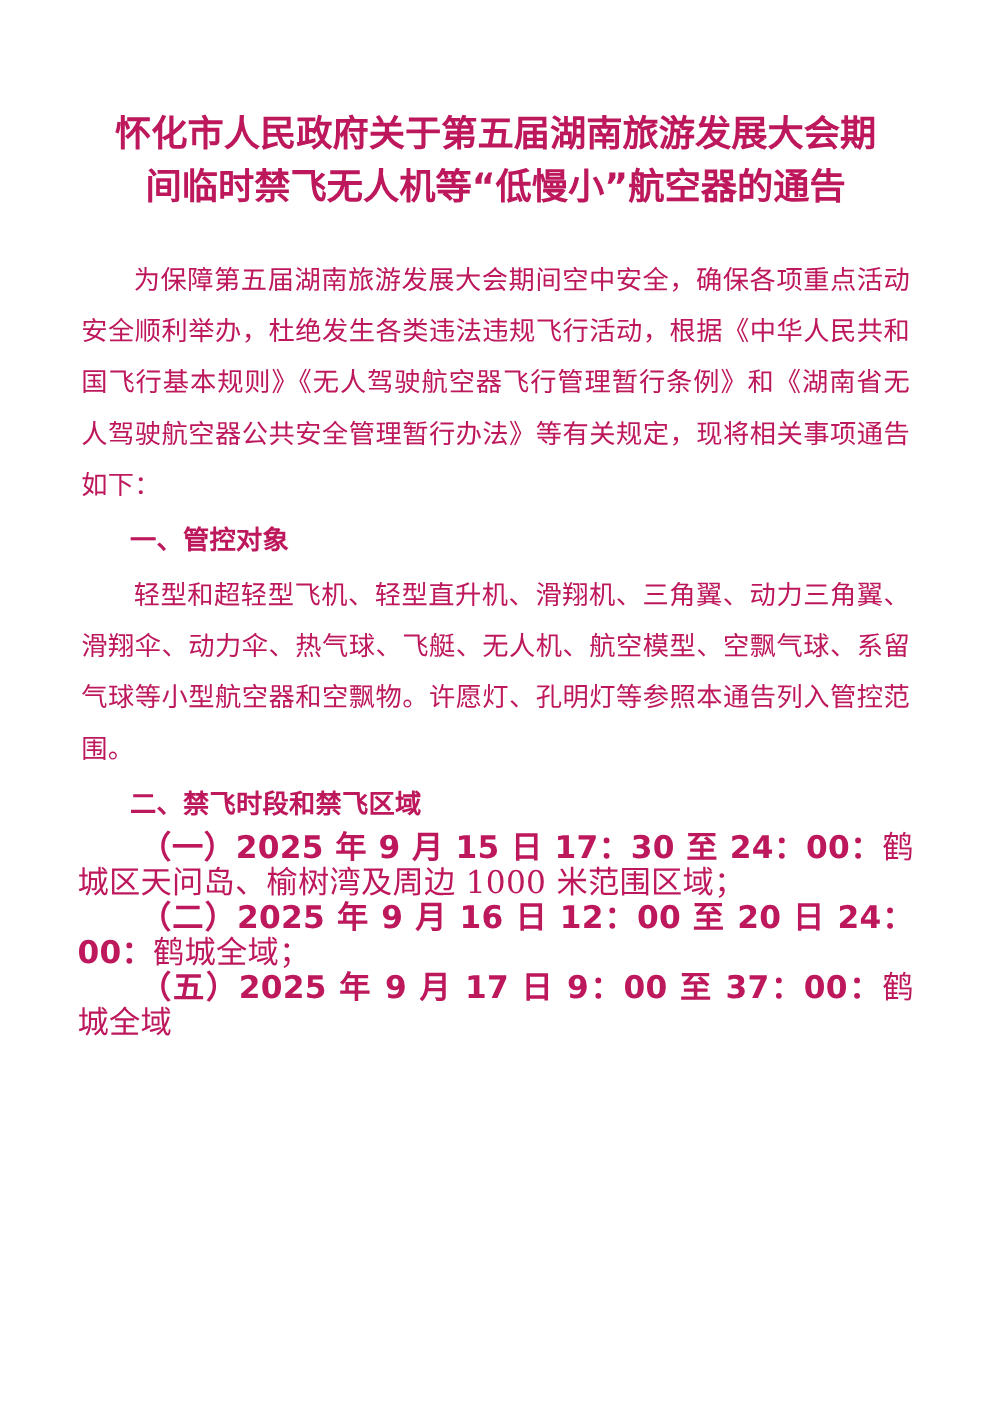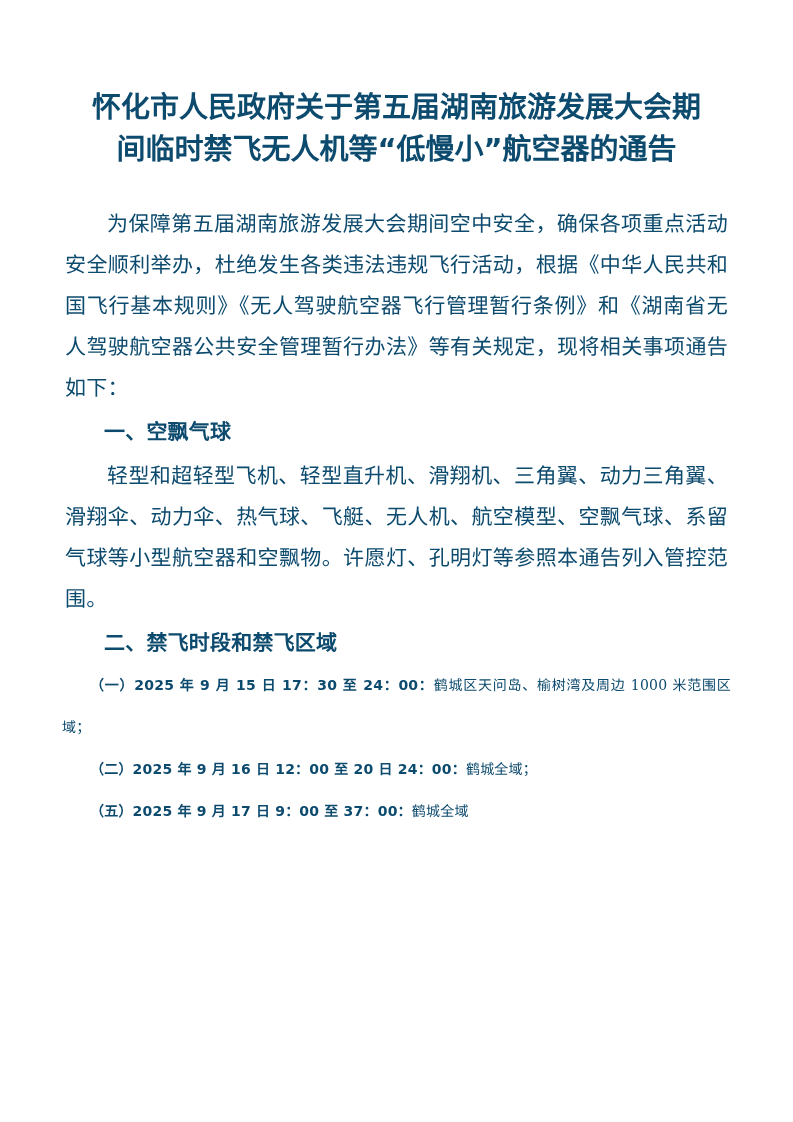"怀化市人民政府关于第五届湖南旅游发展大会期间临时禁飞无人机等“低慢小”航空器的通" .page { color: #0c4a6e -> #be185d }
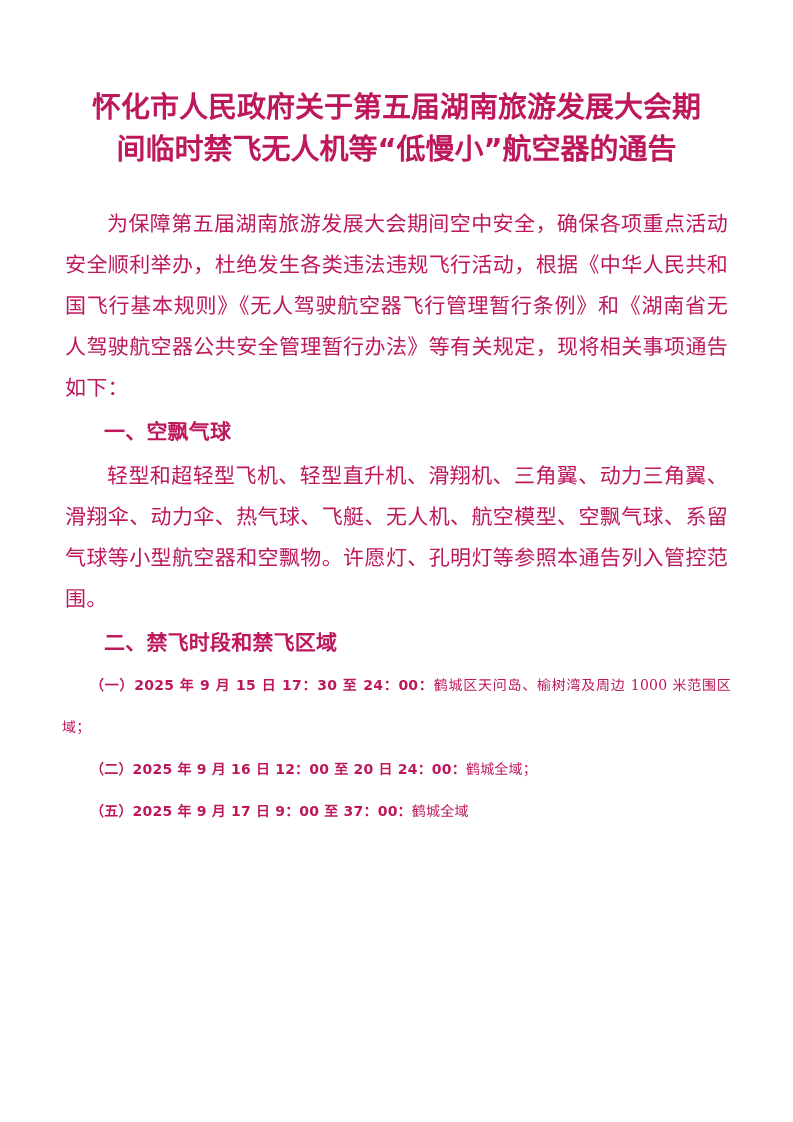"一、空飘气球" p.heading { text: 空飘气球 -> 管控对象 }
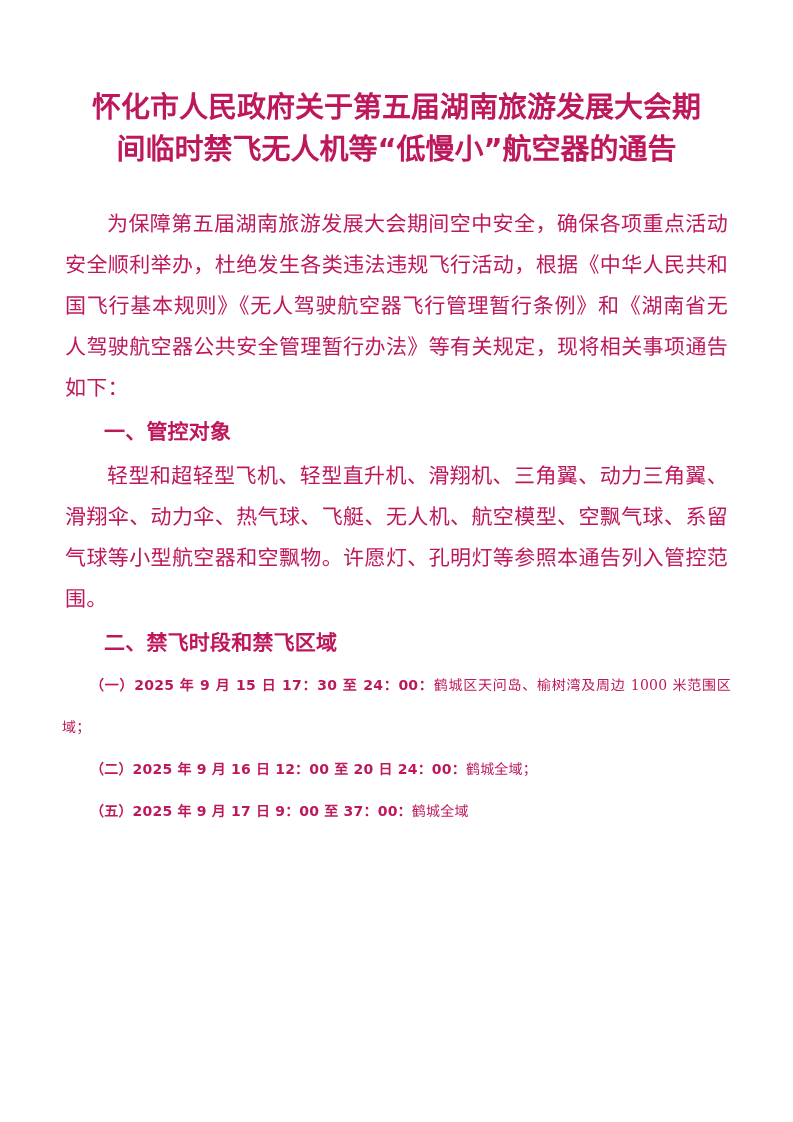"（一）2025 年 9 月 15" p.para-bold-lead { font-size: 14px -> 25px; line-height: 42px -> 28px }
